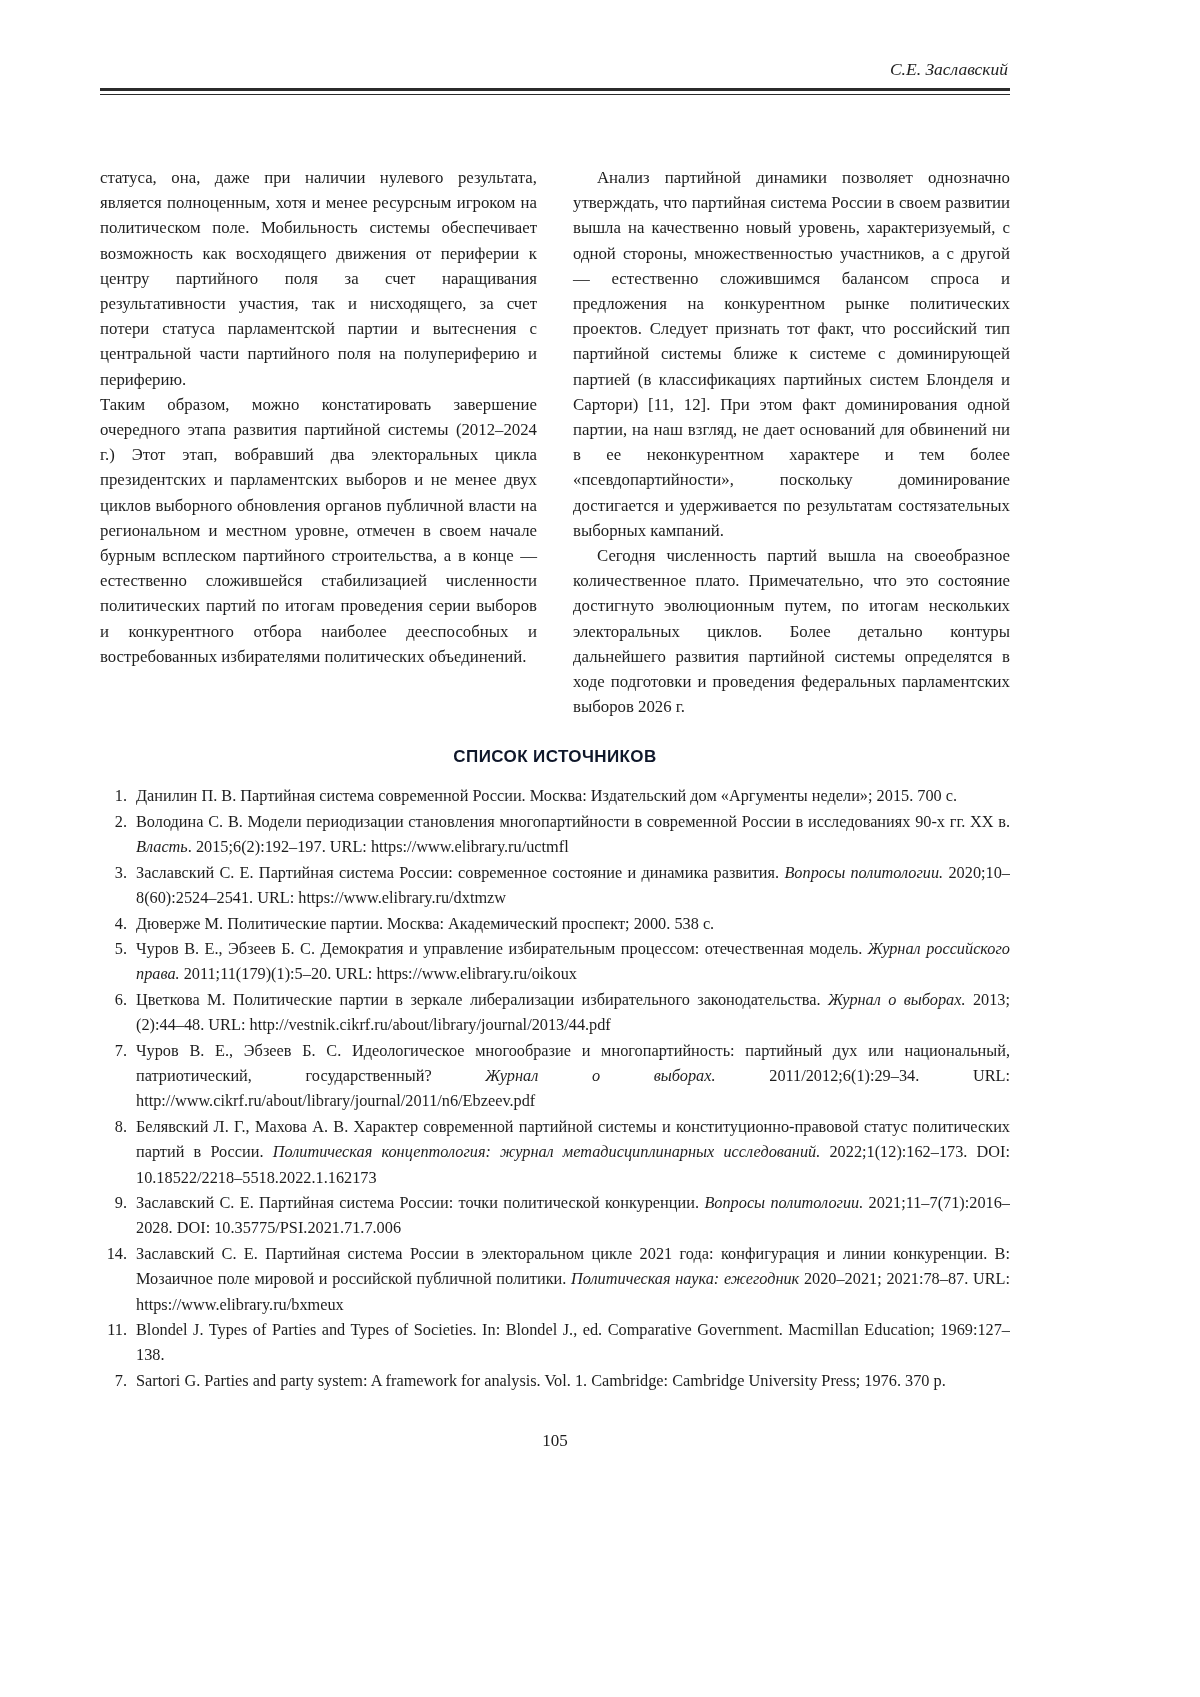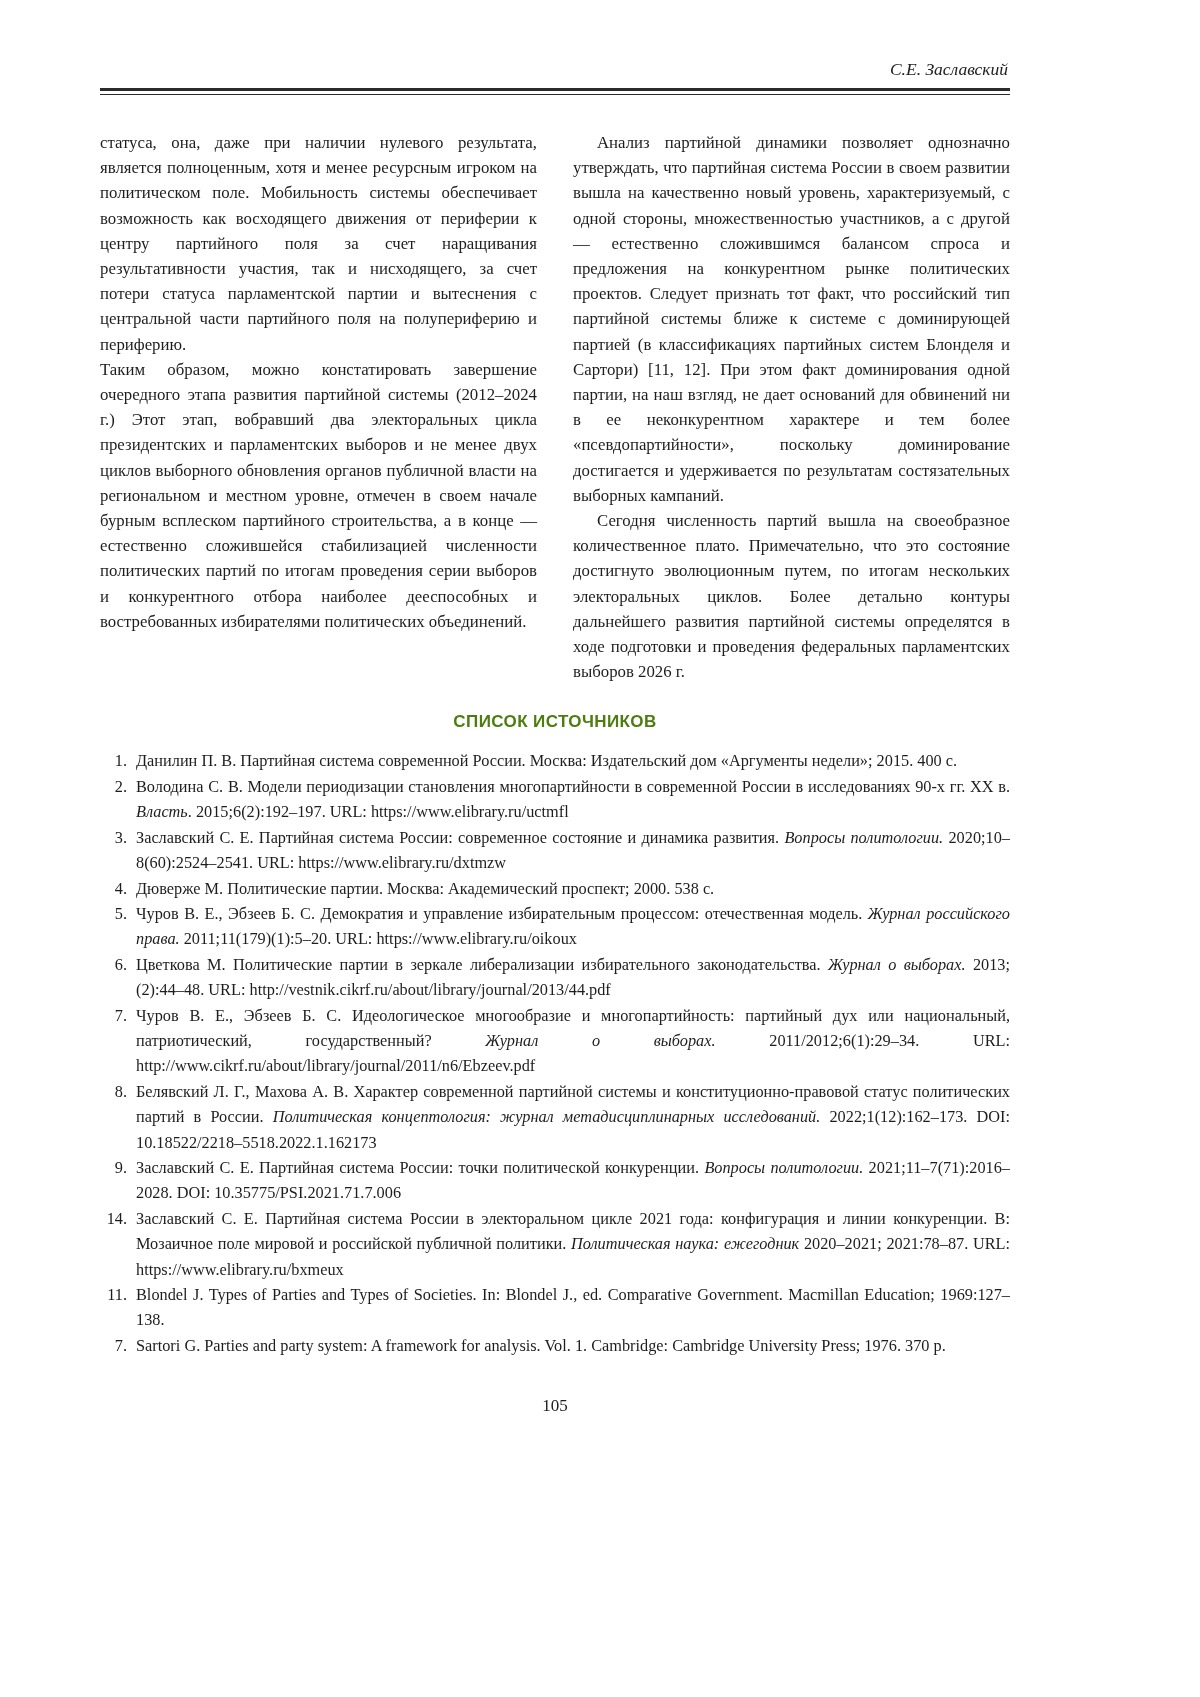"статуса, она, даже при наличии" .body-cols { margin-top: 35px -> 70px }
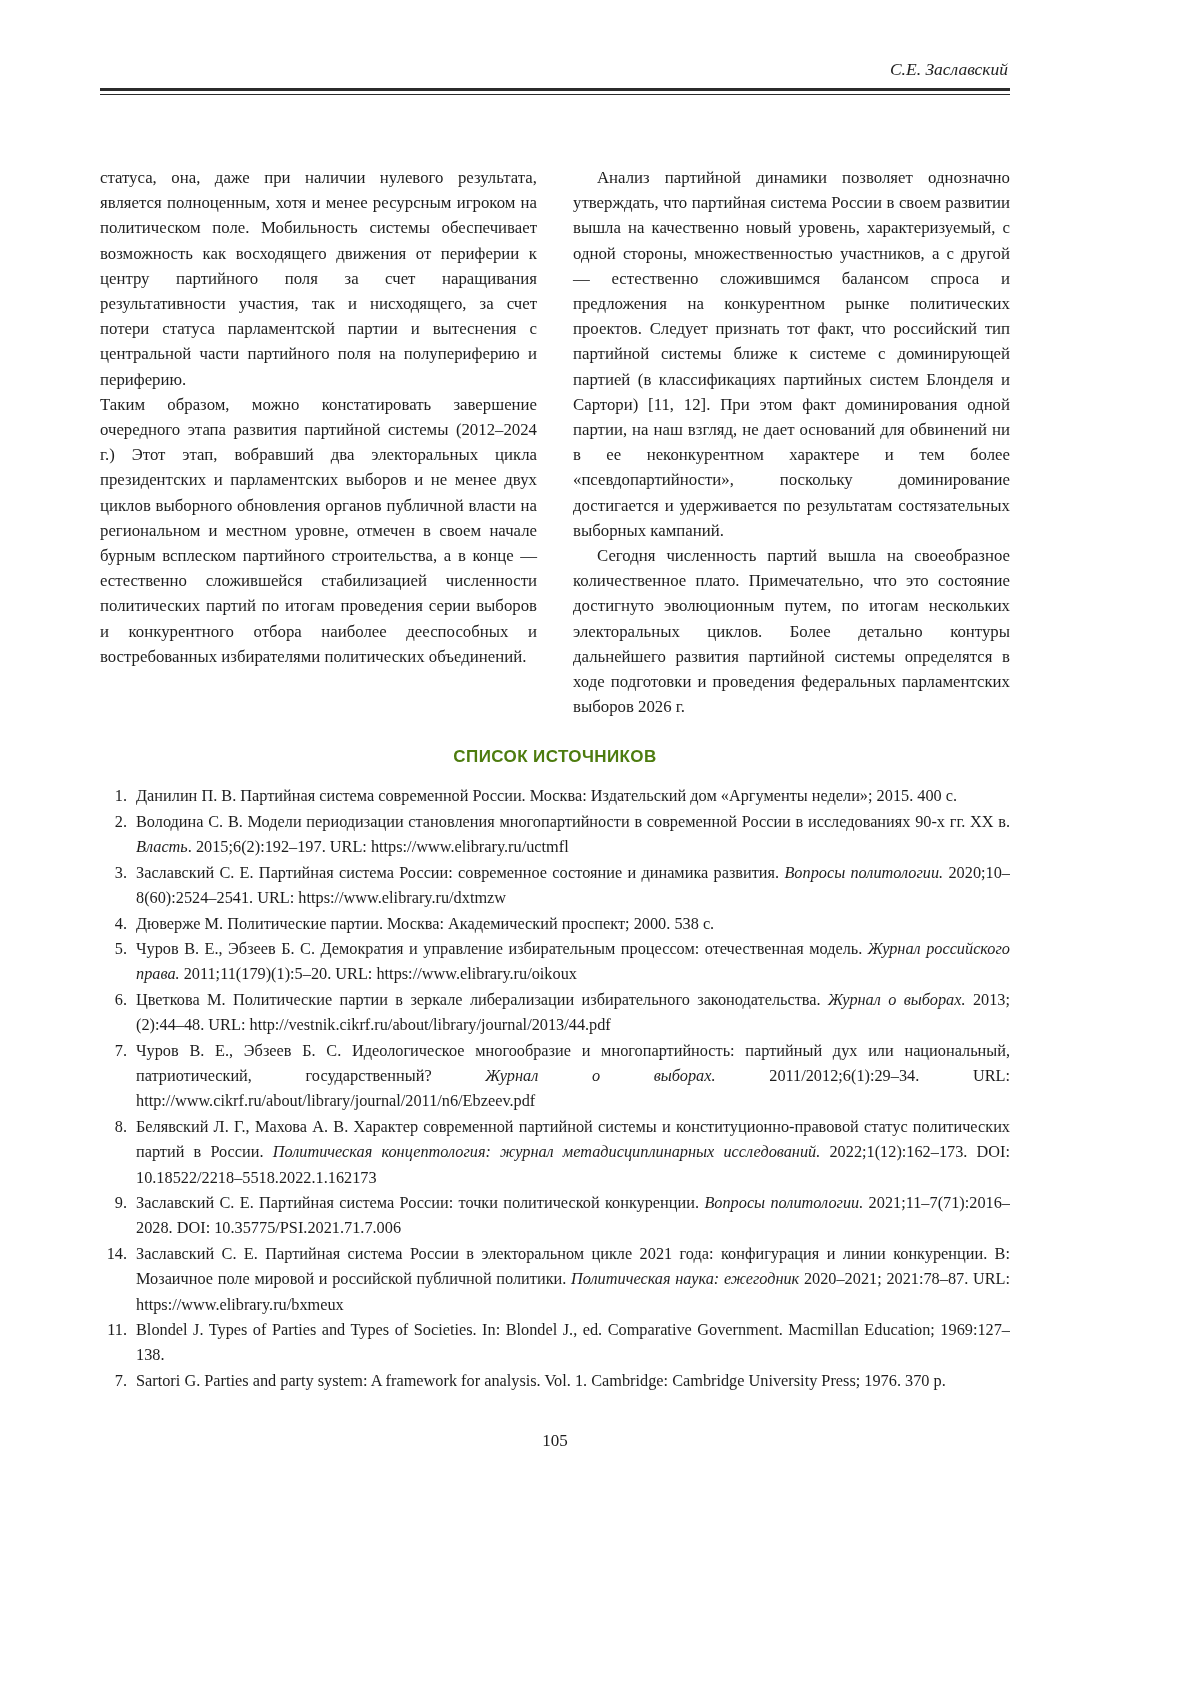"СПИСОК ИСТОЧНИКОВ" h2.refs-heading { color: #4d7c0f -> #0f172a }
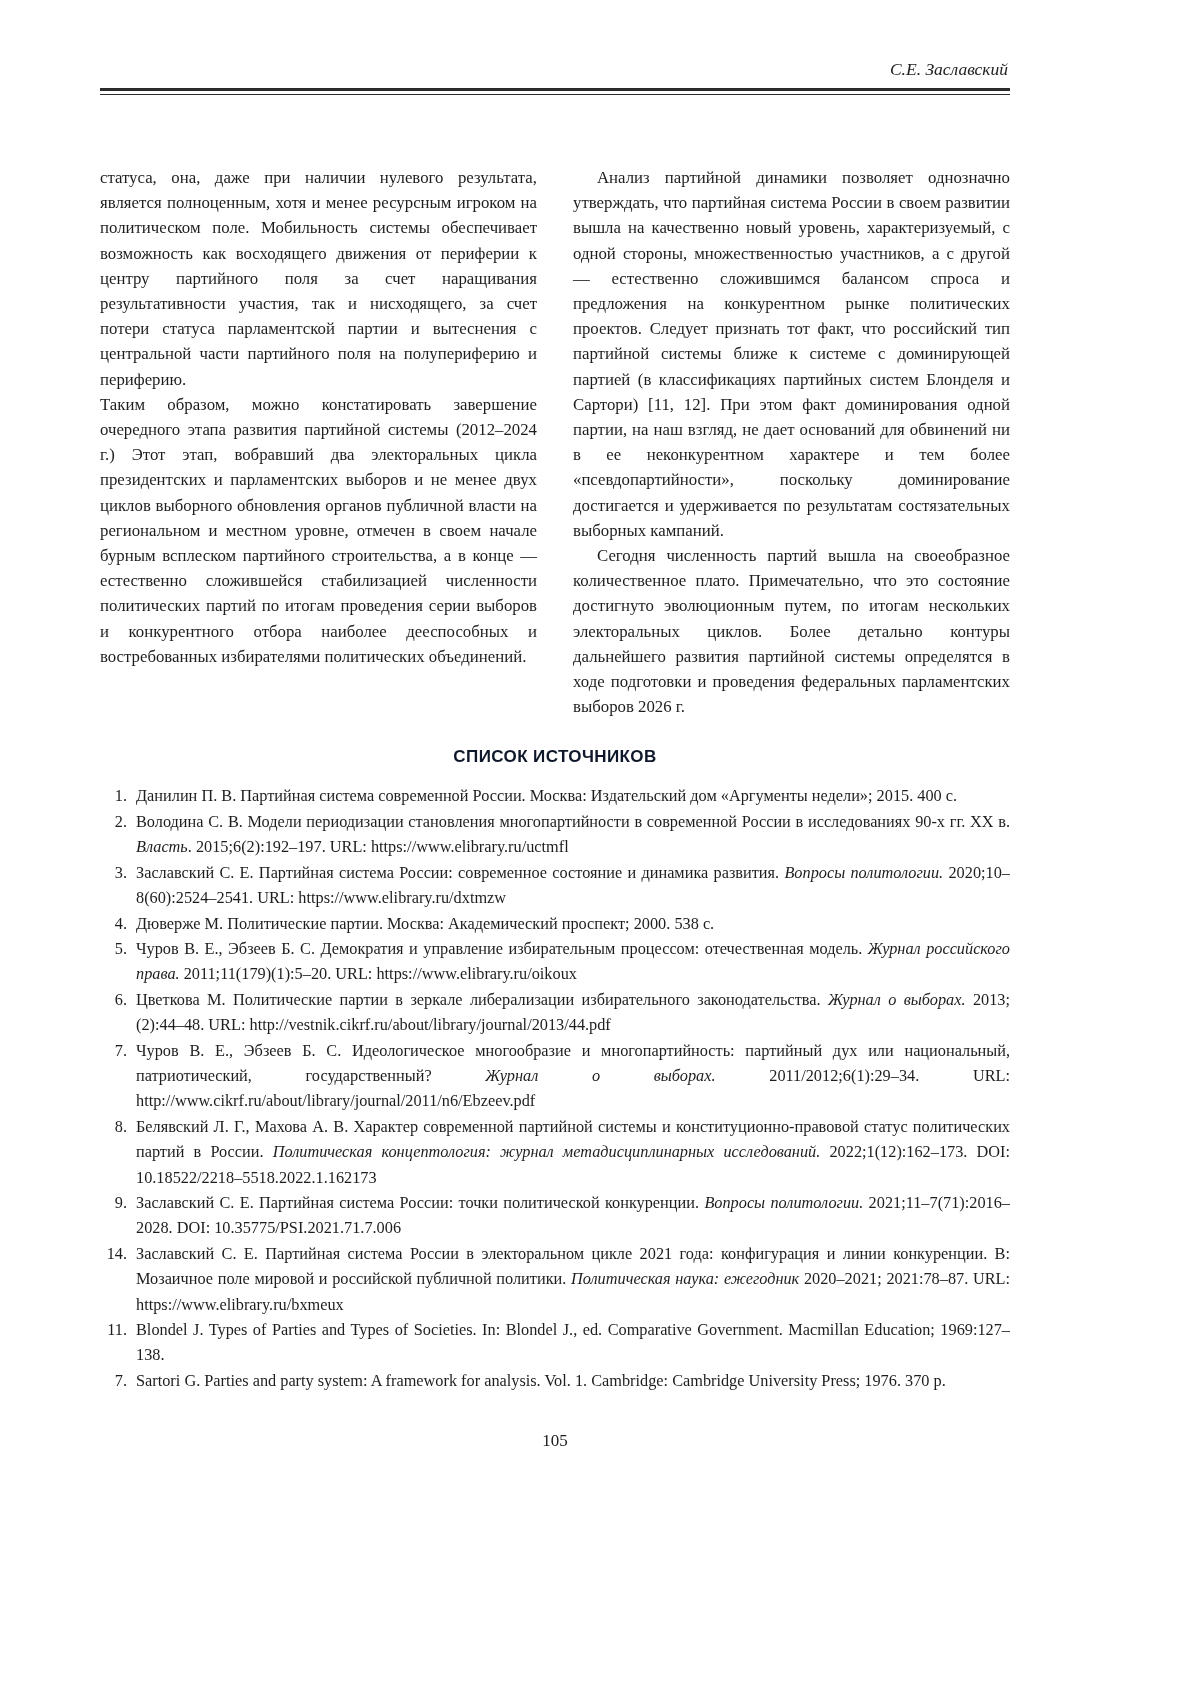"Данилин П. В. Партийная система" span { text: 400 -> 700 }
